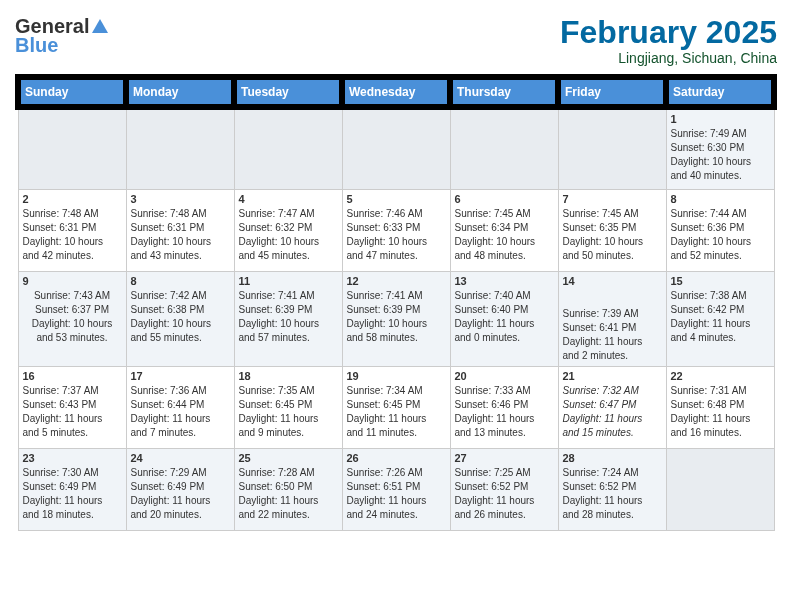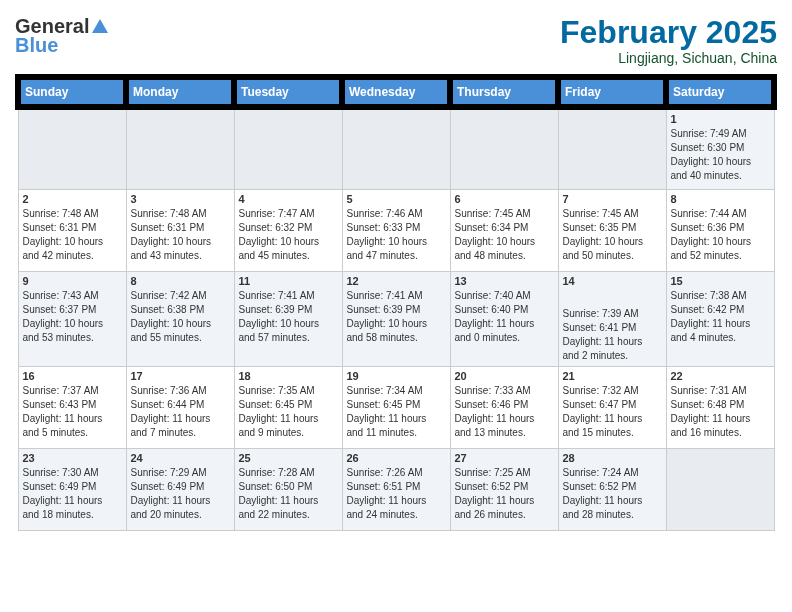"Sunrise: 7:43 AM" div.day-info { text-align: none -> center }
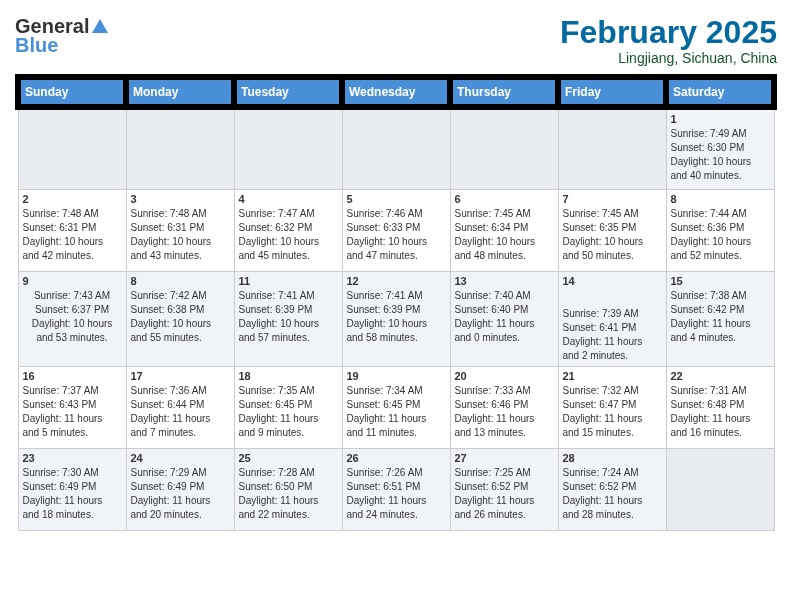"Sunrise: 7:32 AM" div.day-info { font-style: none -> italic }
